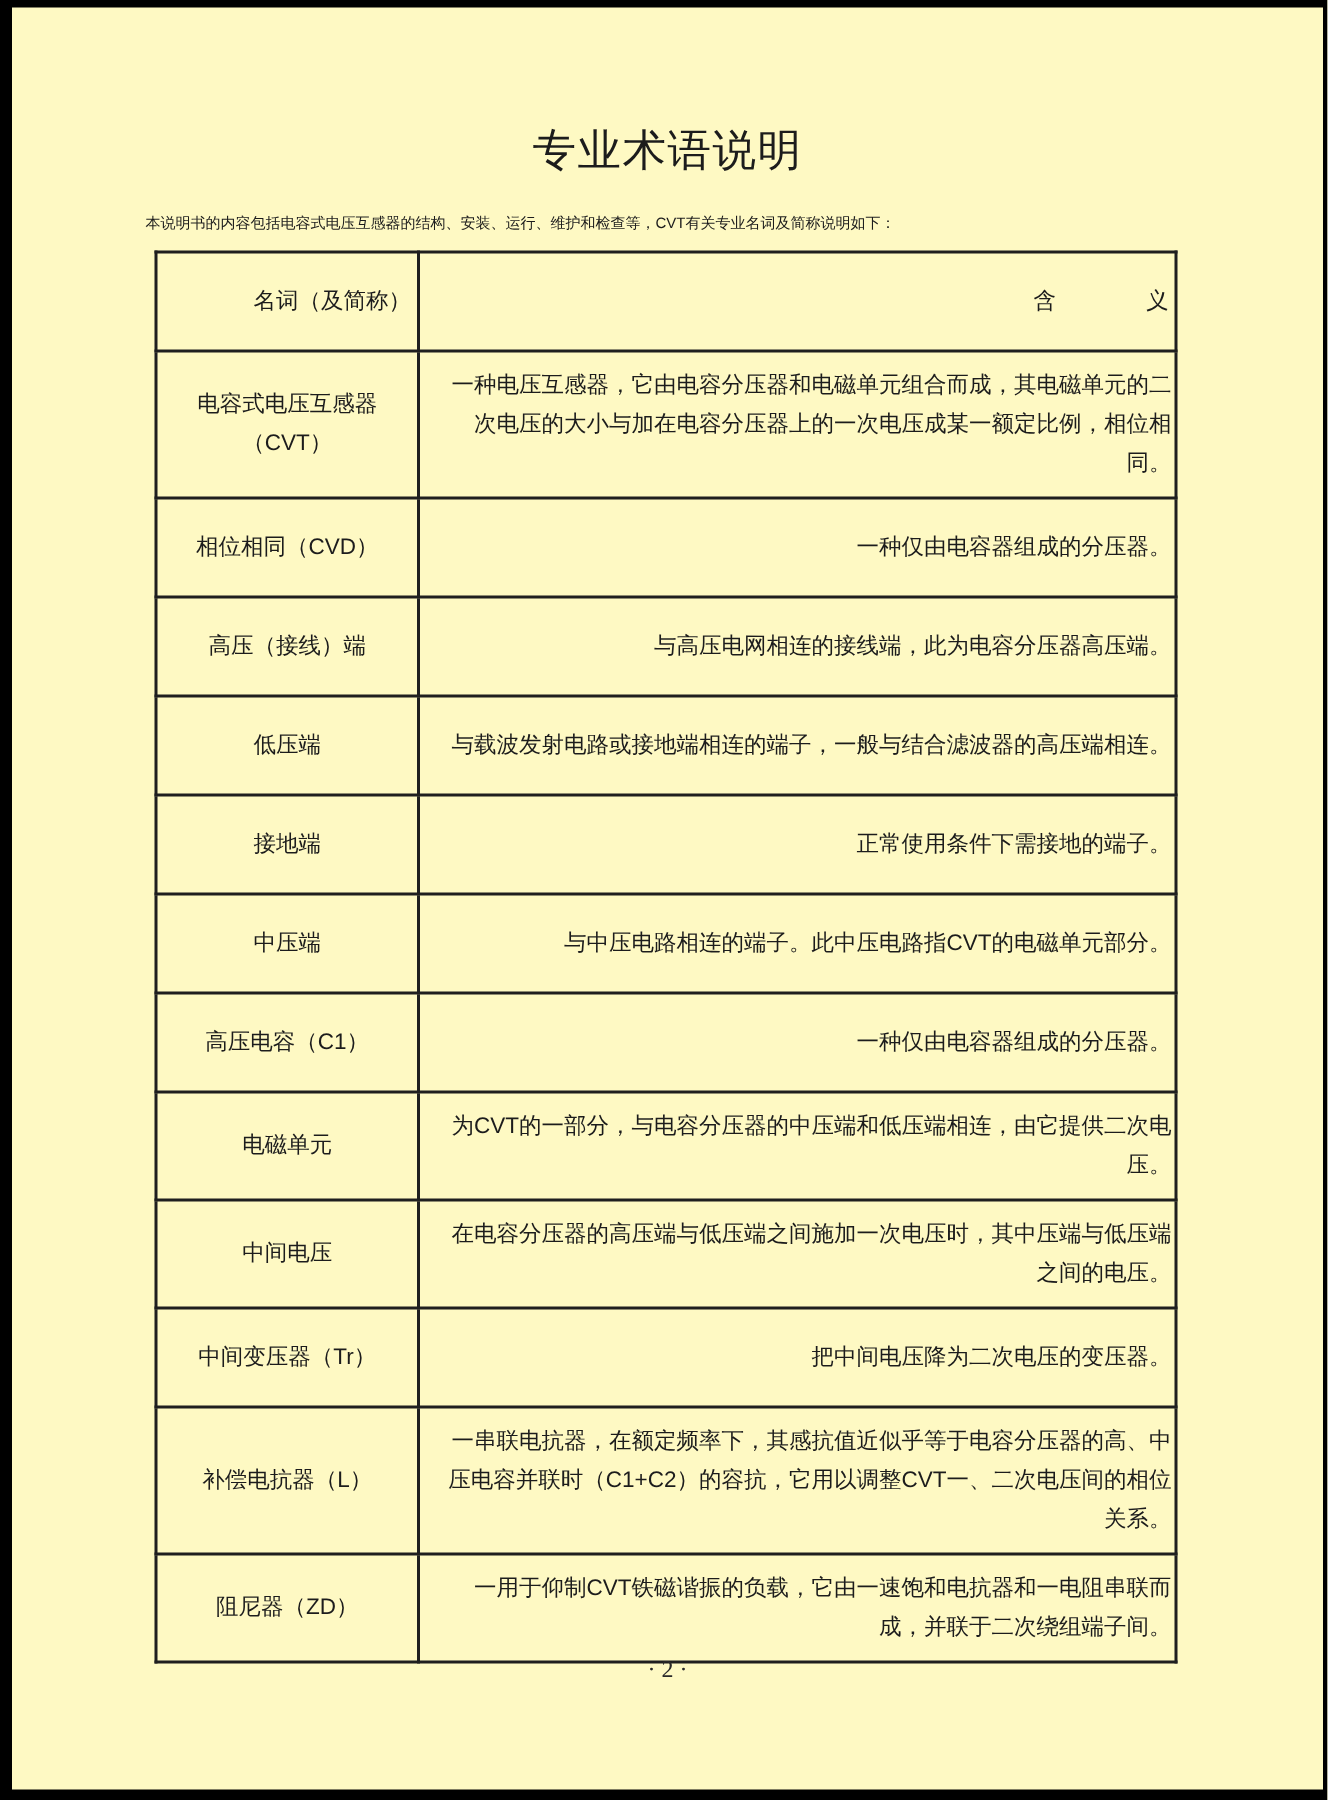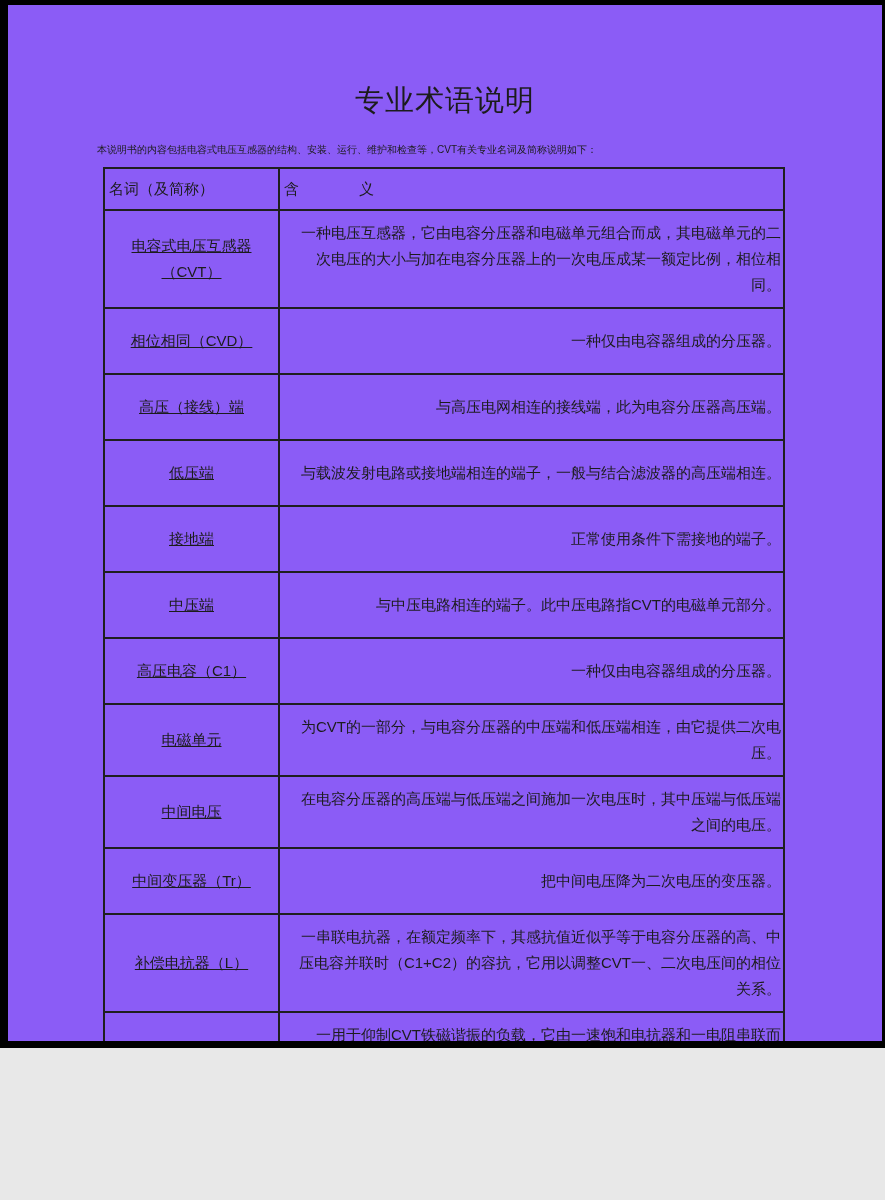"专业术语说明" .page { background: #8b5cf6 -> #fef9c3; height: 1048px -> 1200px }
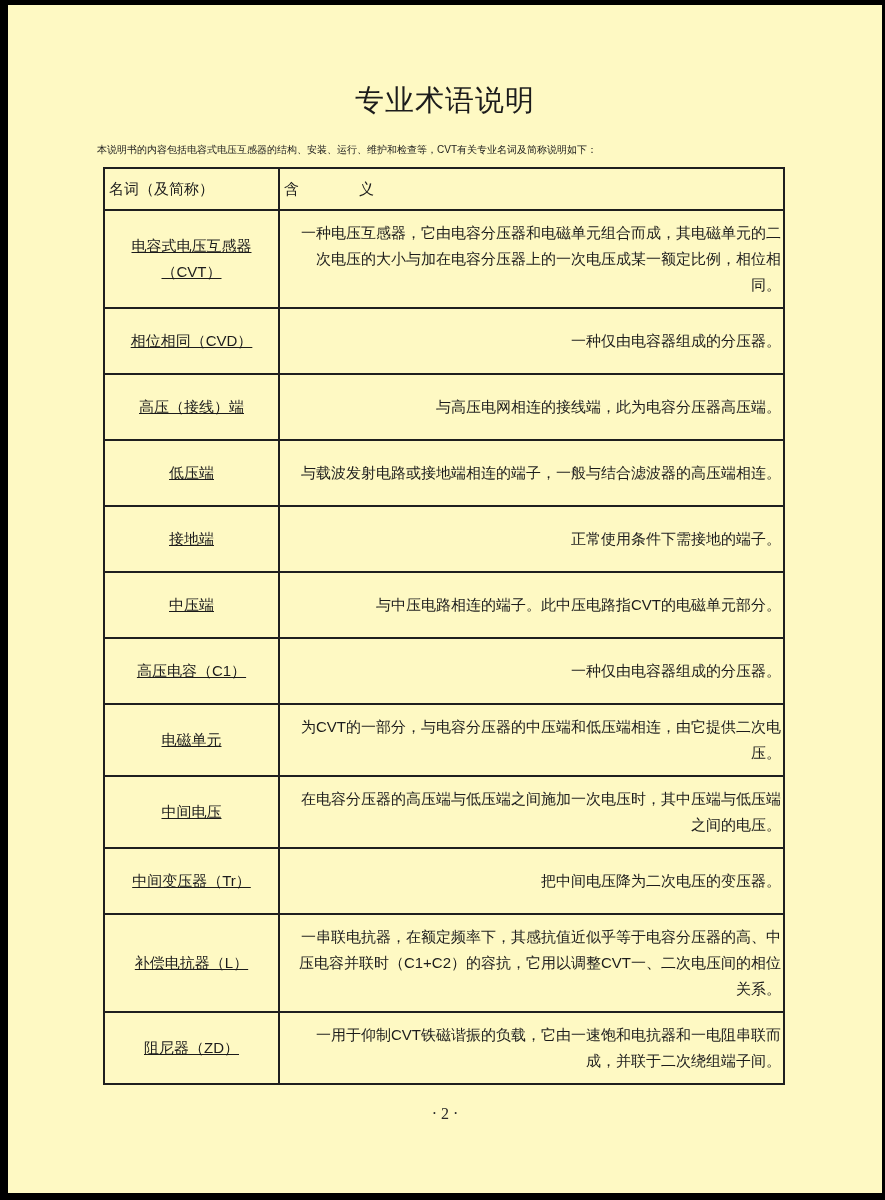"名词（及简称）" table.terms th { padding: 0 4px -> 12px 4px; text-align: left -> right }
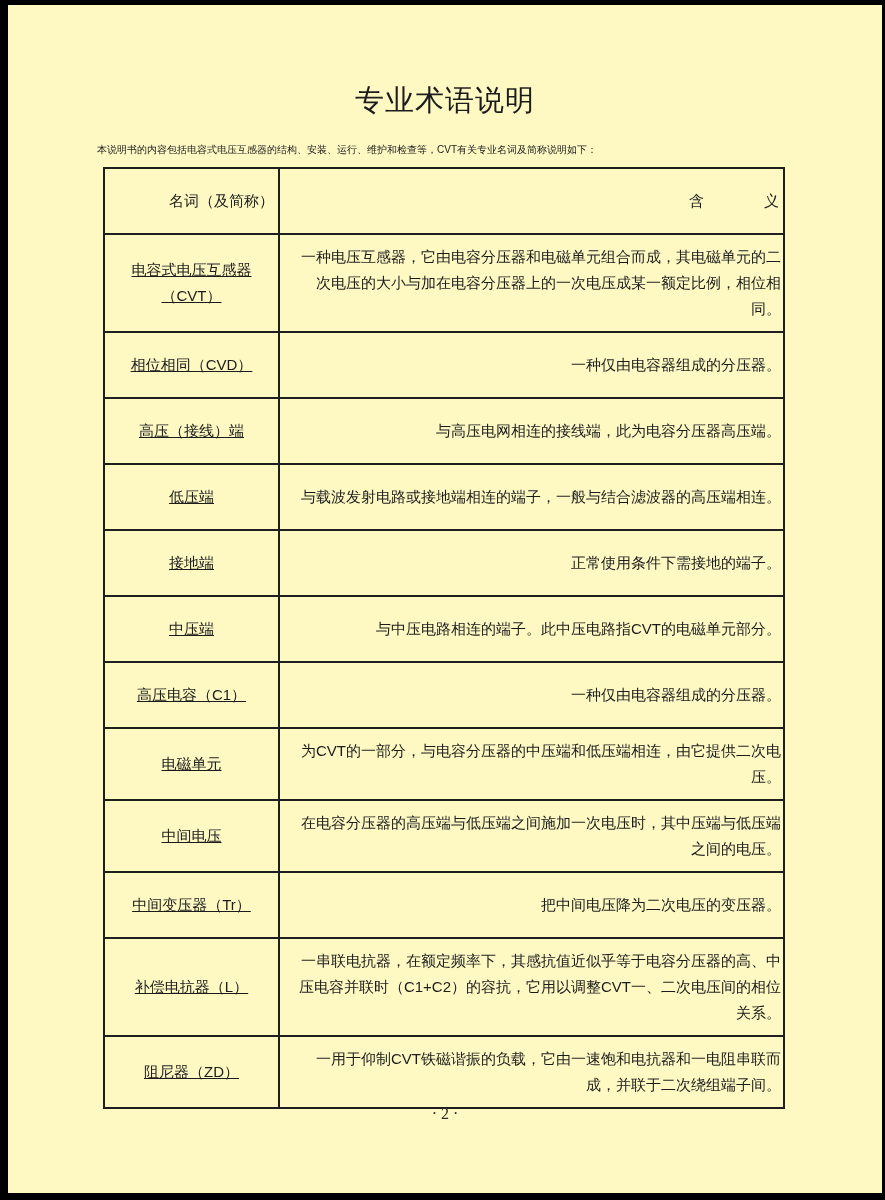"电容式电压互感器（CVT）" td.term-cell { text-decoration: underline -> none }
